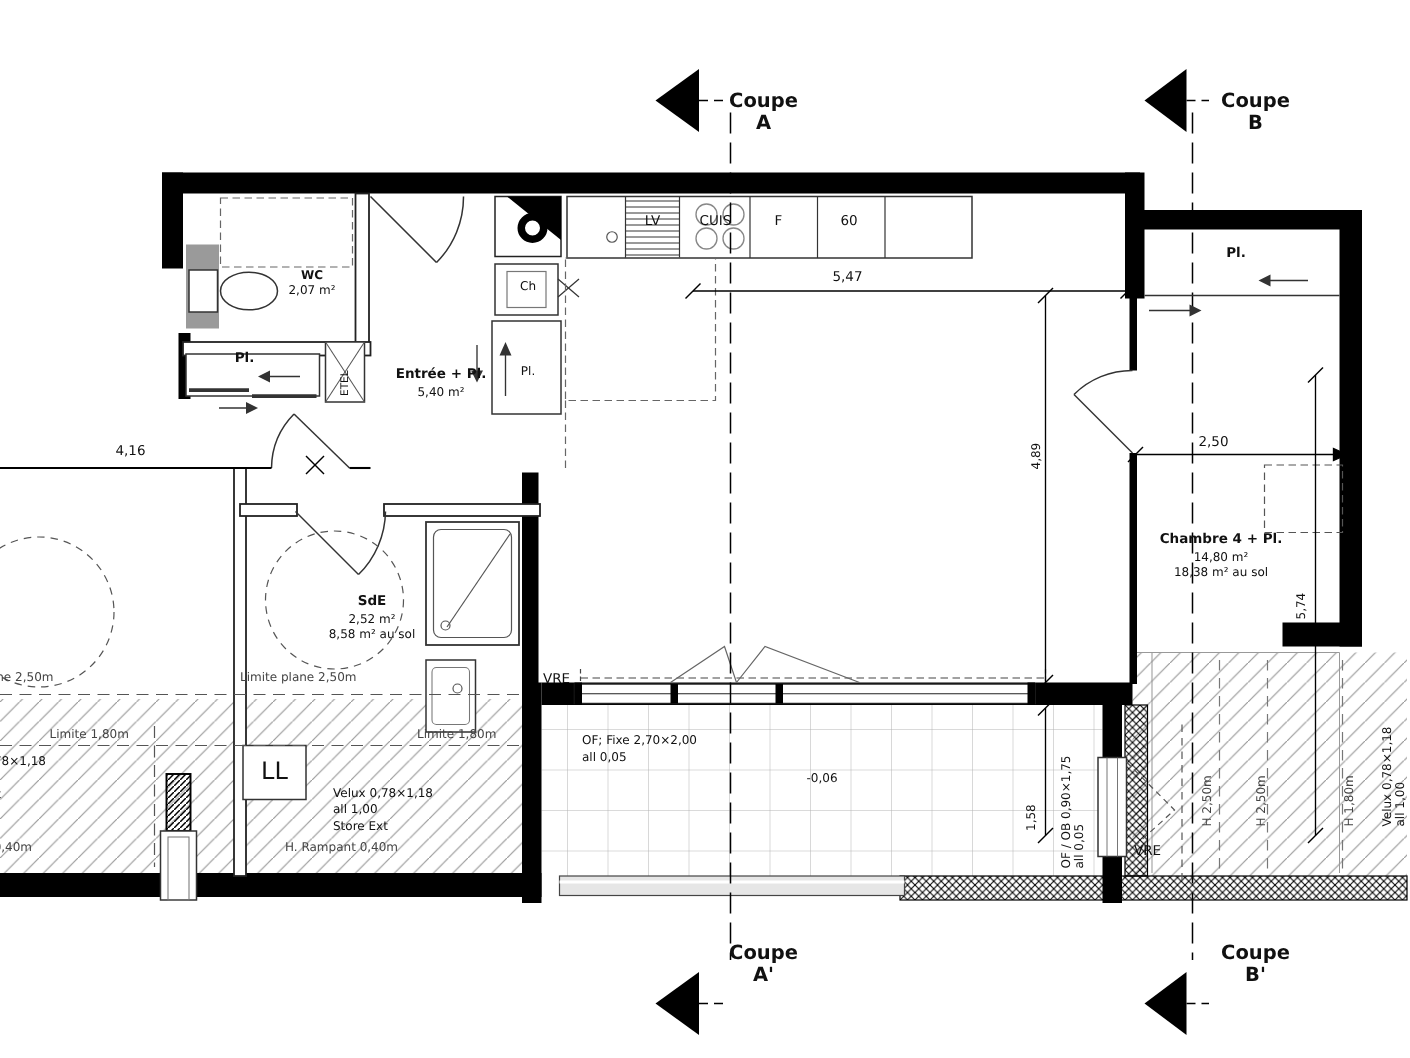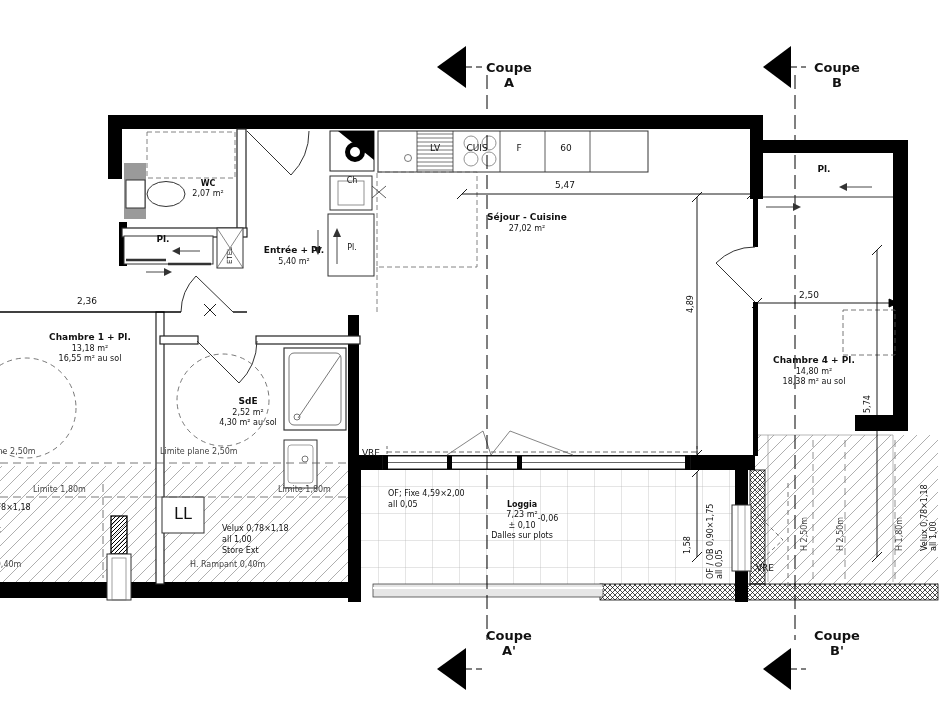"Ch" div.lbl { top: 176px -> 186px }
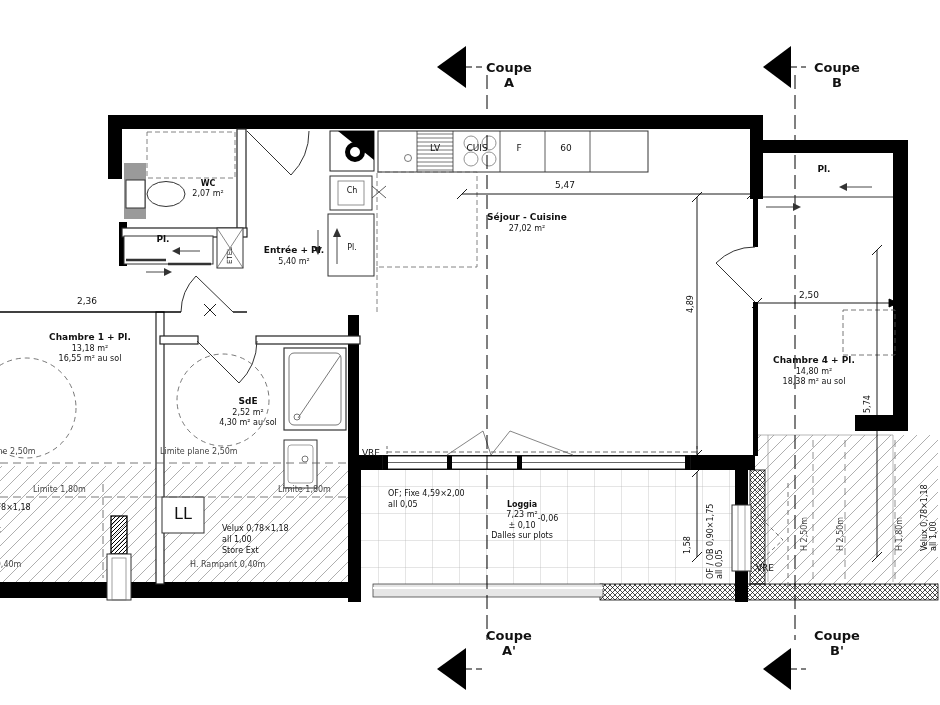"Séjour - Cuisine" div.lbl { html: <div> <div>Séjour - Cuisine</div> <div>27,02 m²</div> </div> -> none }
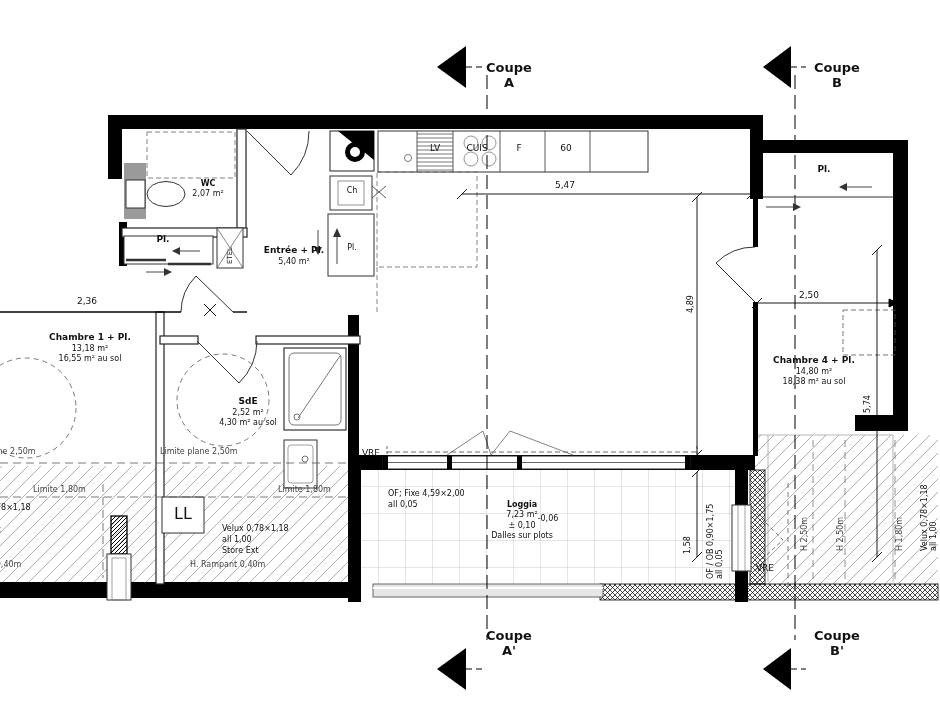"2,36" div.lbl { text: 2,36 -> 4,16 }
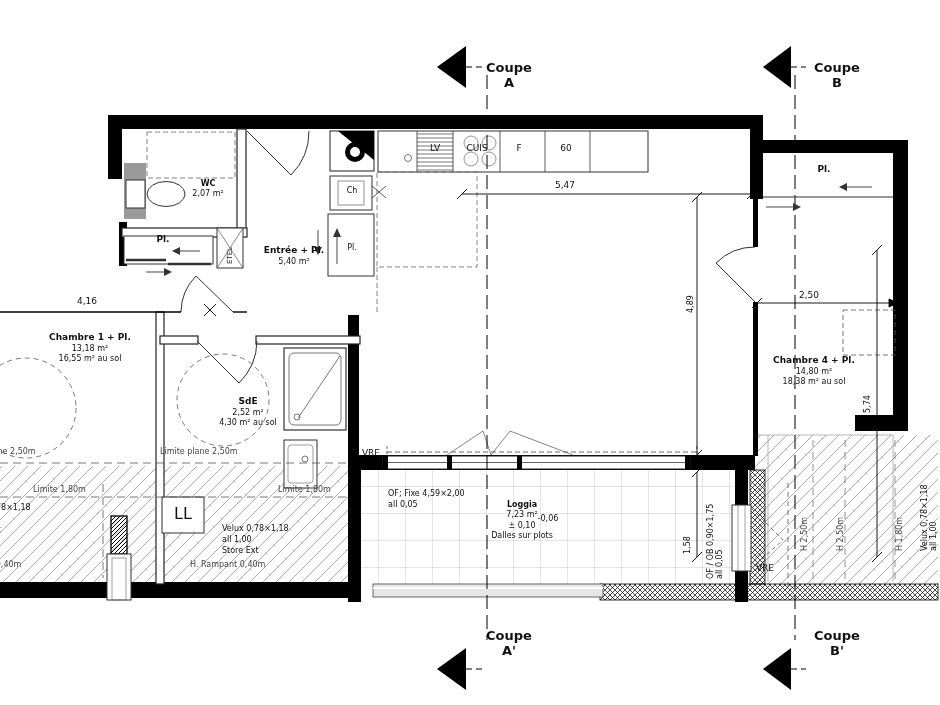"Chambre 1 + Pl." div.lbl { html: <div> <div>Chambre 1 + Pl.</div> <div>13,18 m²</div> <div>16,55 m² au sol</div> </div> -> none }
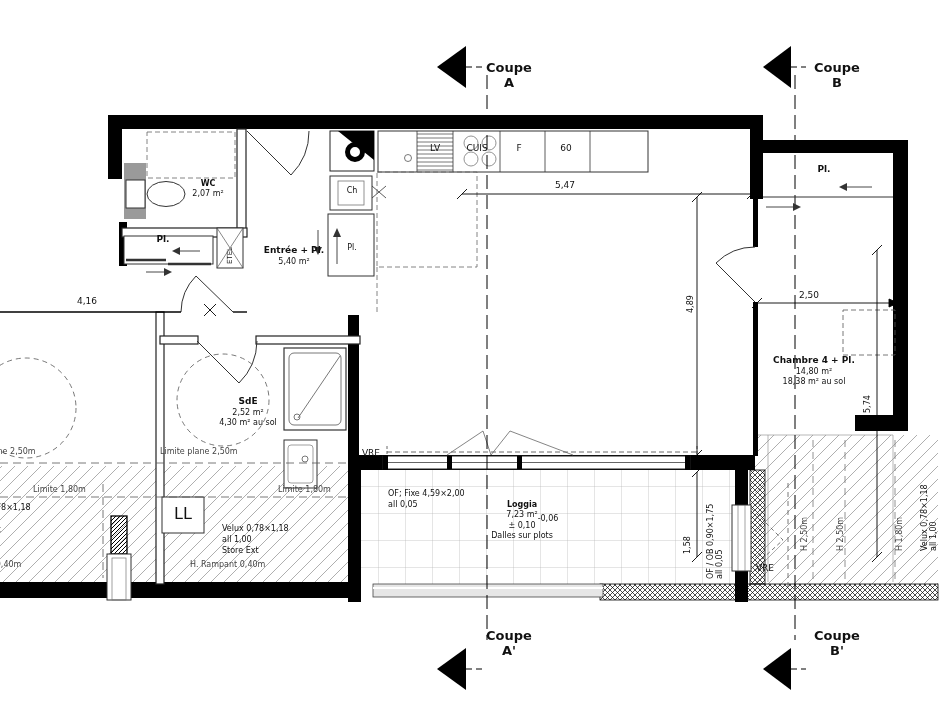"4,30 m² au sol" div { text: 4,30 -> 8,58 }
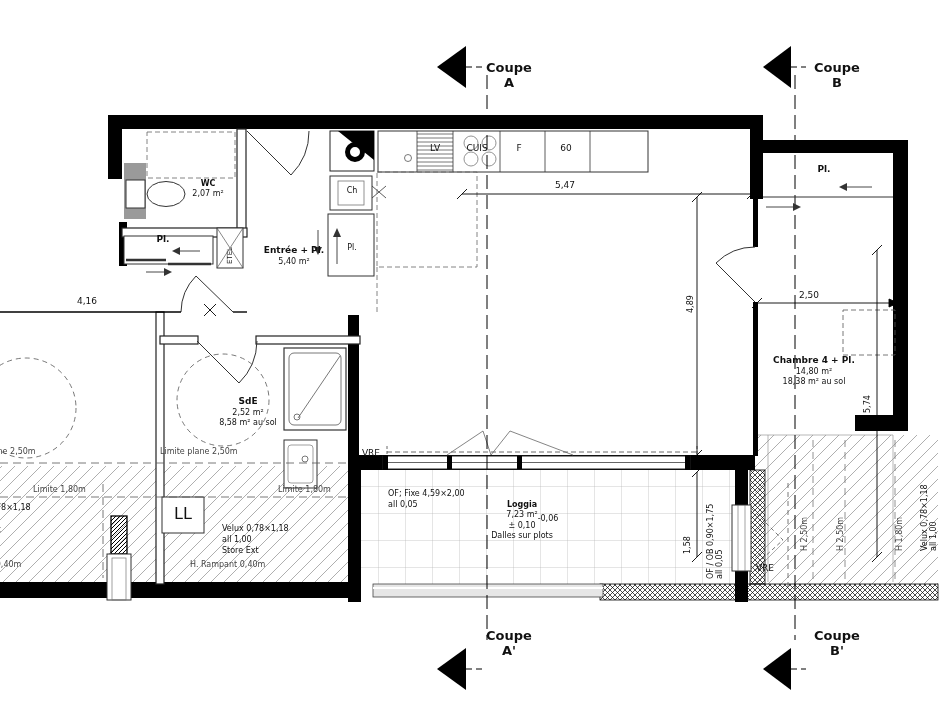"OF; Fixe 4,59×2,00" div { text: 4,59 -> 2,70 }
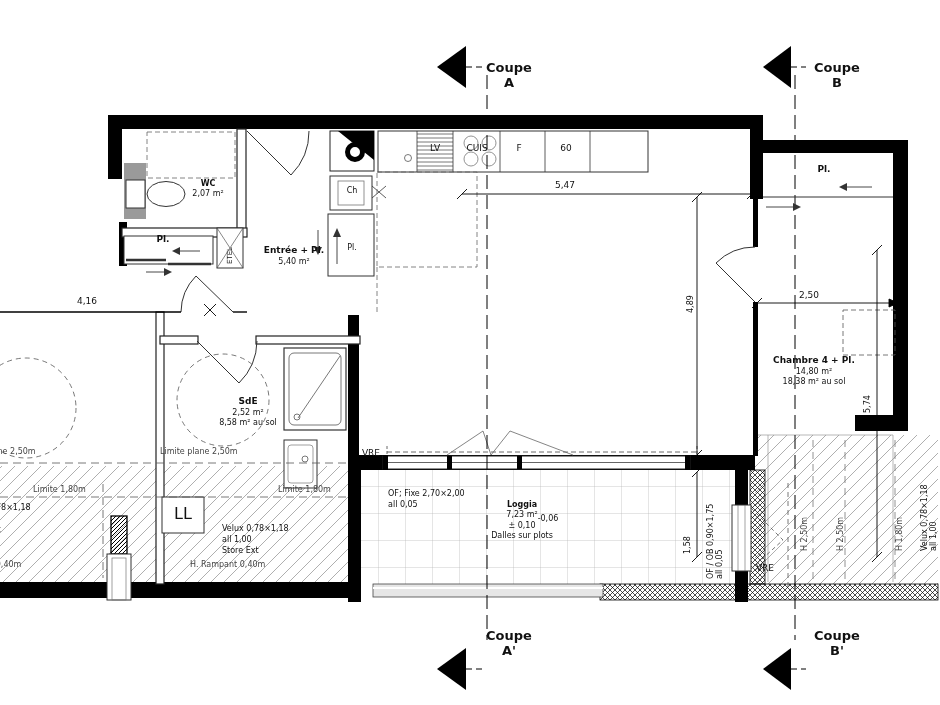"Loggia" div.lbl { html: <div> <div>Loggia</div> <div>7,23 m²</div> <div>± 0,10</div> <div>Dalles sur plots</div> </div> -> none }
